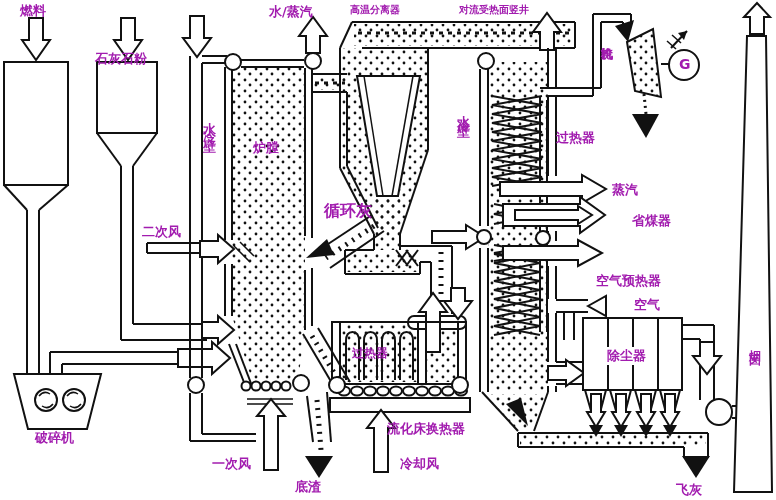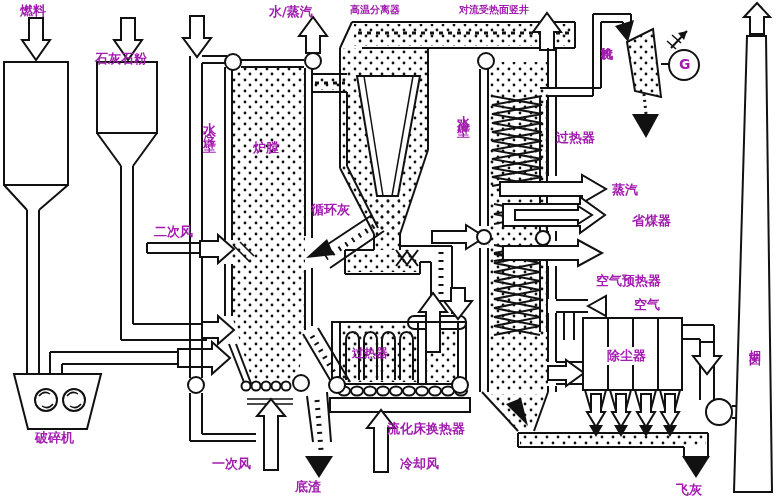"循环灰" div.lbl { font-size: 13px -> 16px; left: 311px -> 324px }
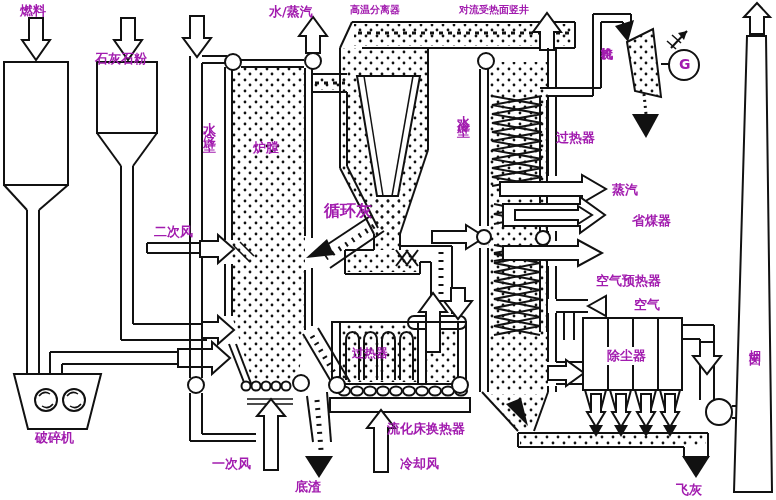"二次风" div.lbl { left: 154px -> 142px }
